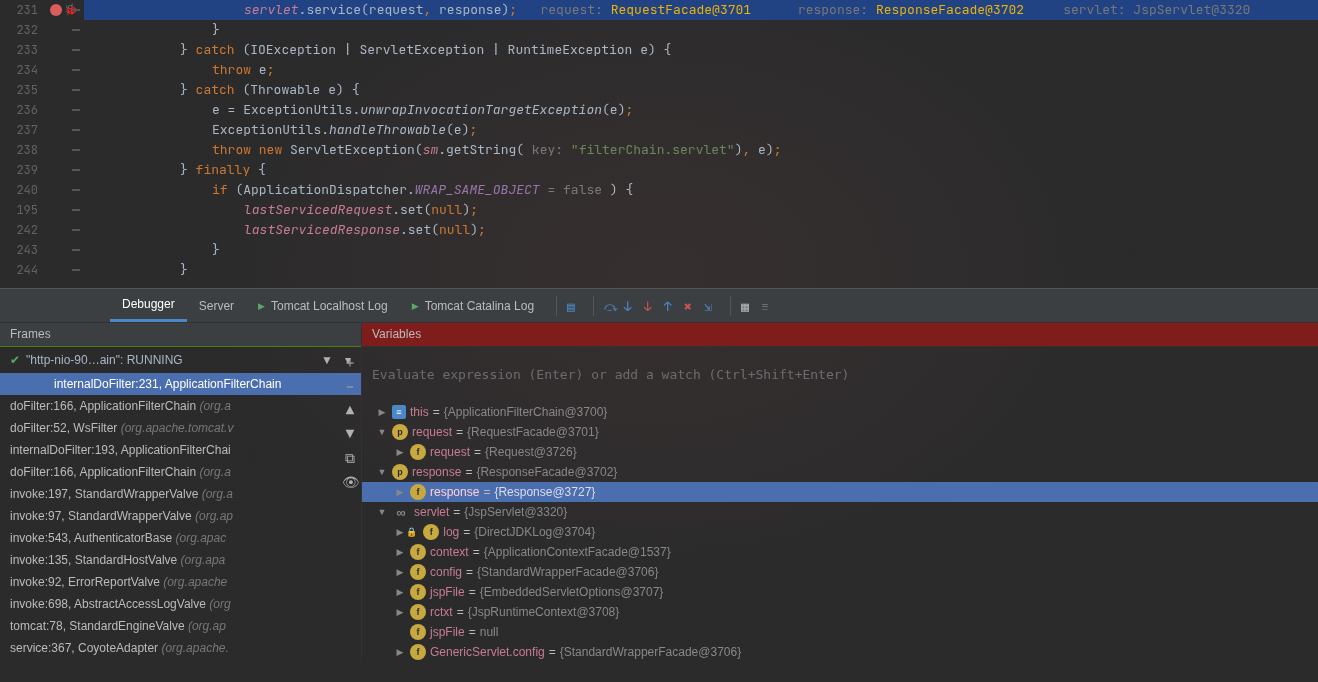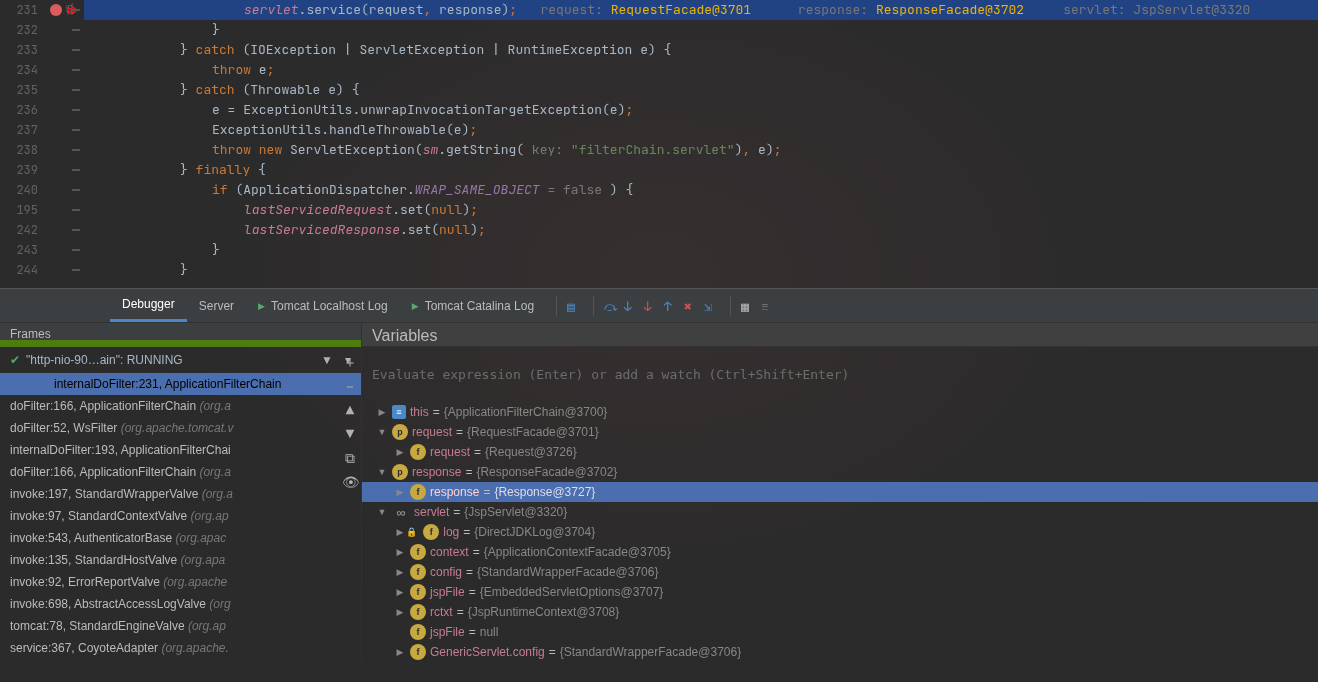"unwrapInvocationTargetException" .mth { font-style: none -> italic }
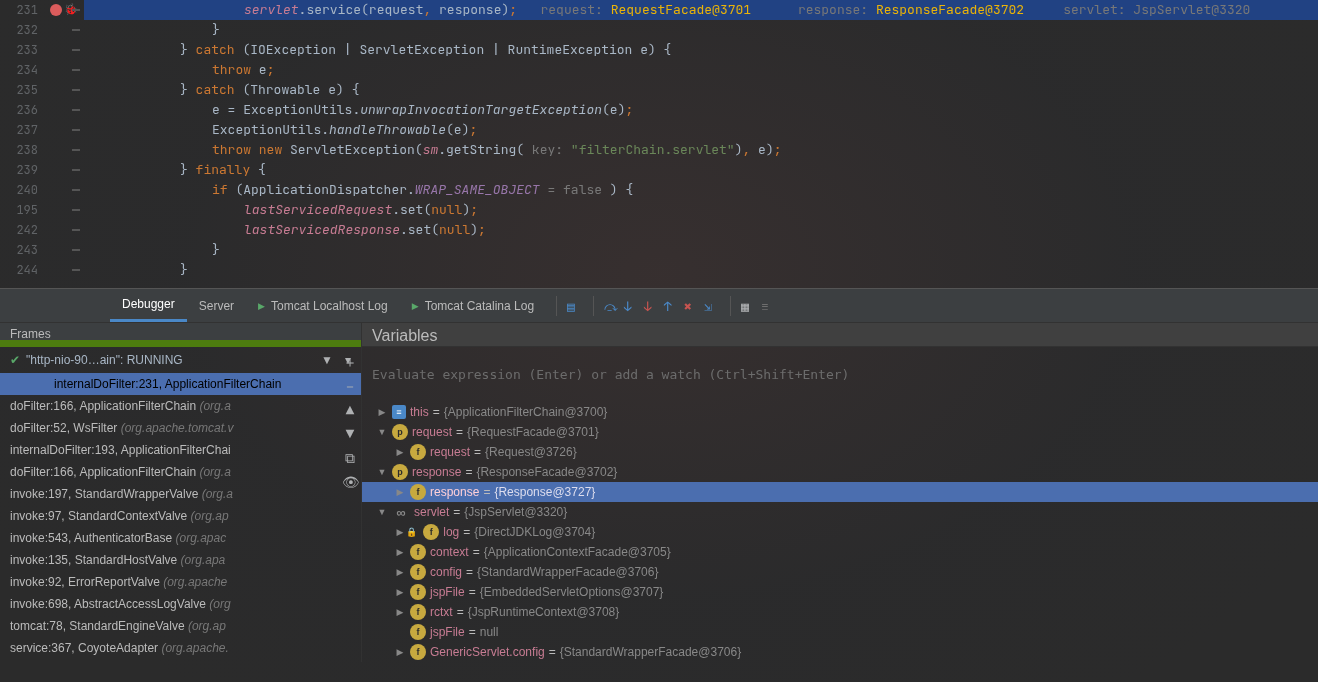"Frames" .frames-head { border-bottom: 7px solid #4d7c0f -> 1px solid #4d7c0f }
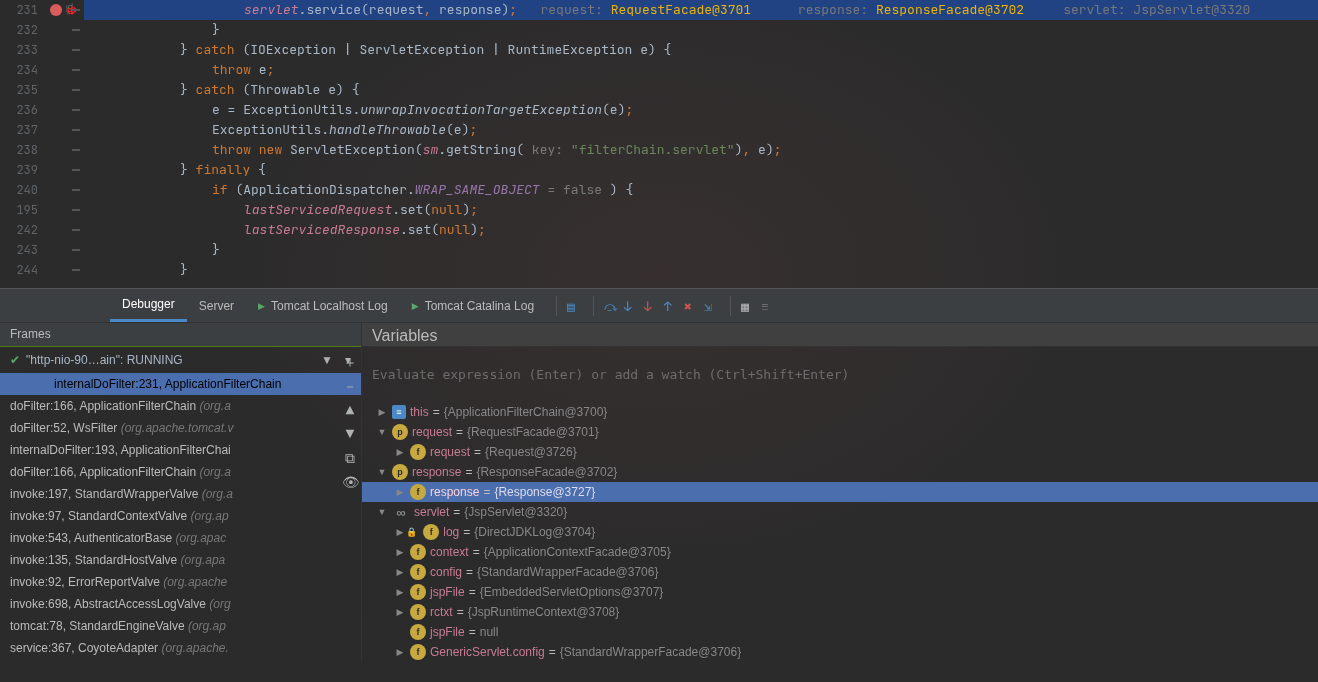"Variables" .vars-head { background: #404040 -> #7f1d1d; font-size: 16px -> 12px }
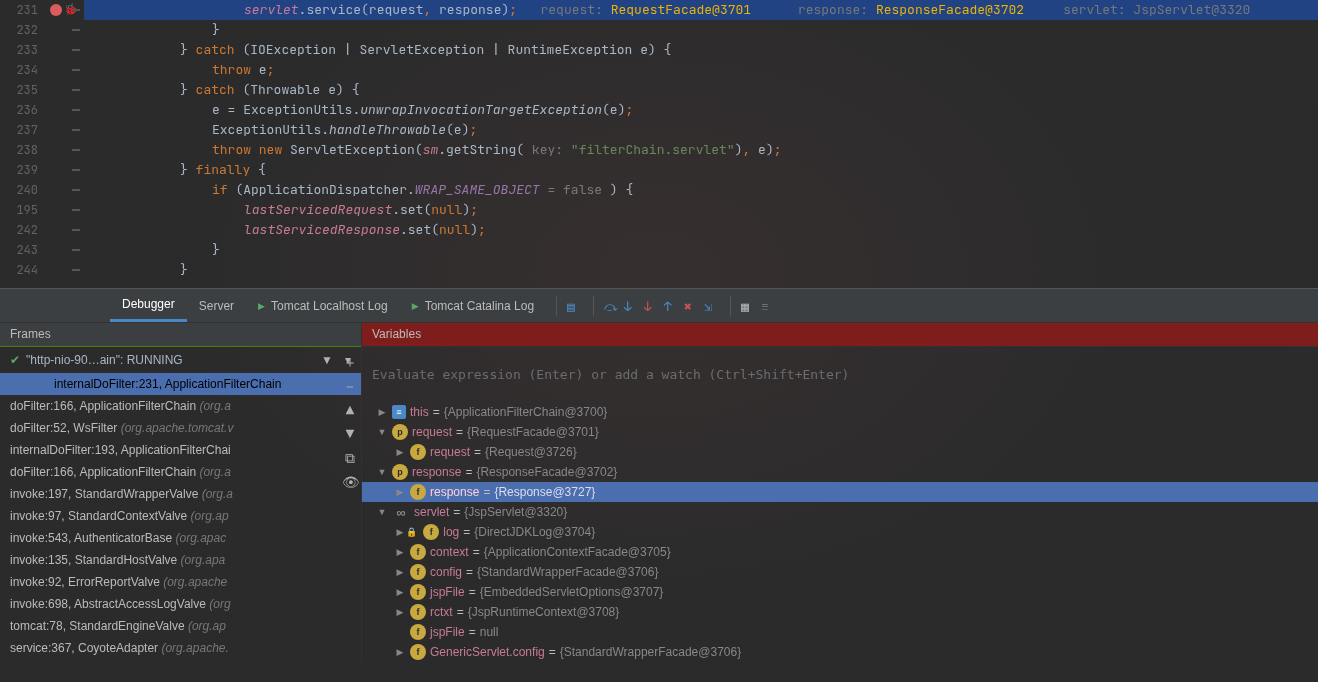"internalDoFilter:231," .frame.sel .fm-main { color: #000000 -> #ffffff }
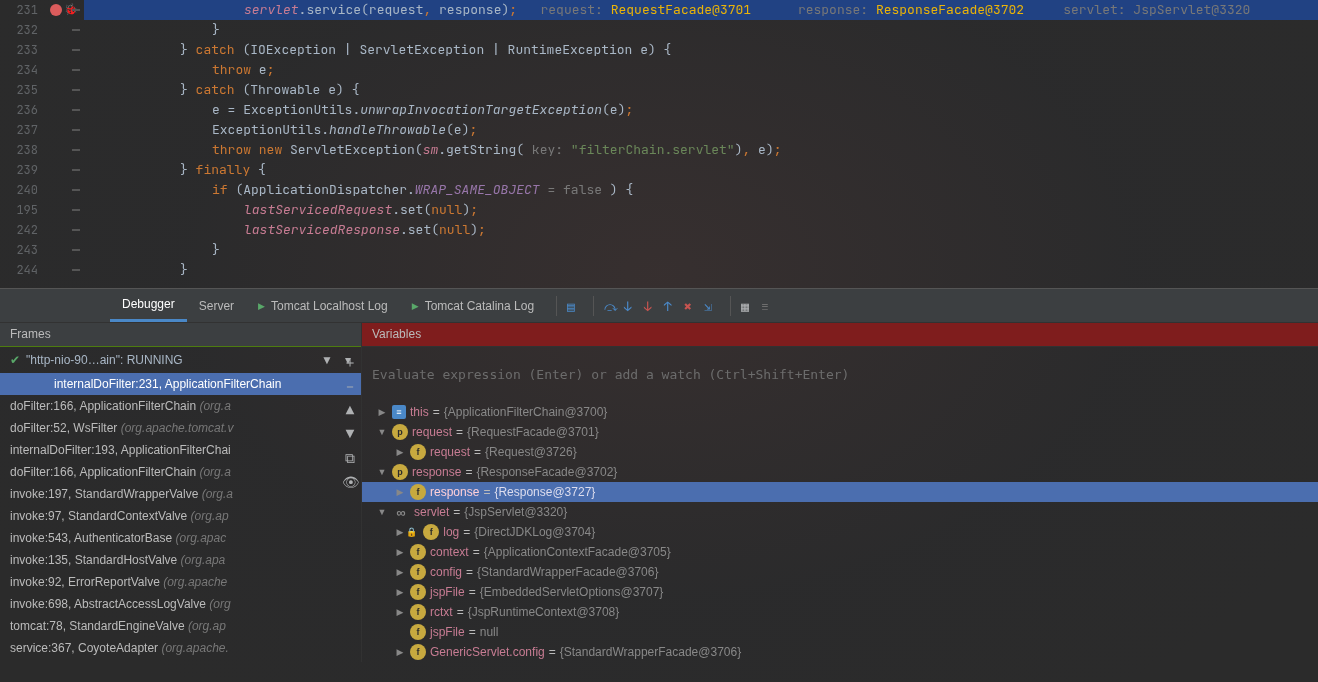"invoke:97, StandardContextValve" span.fm-main { text: StandardContextValve -> StandardWrapperValve }
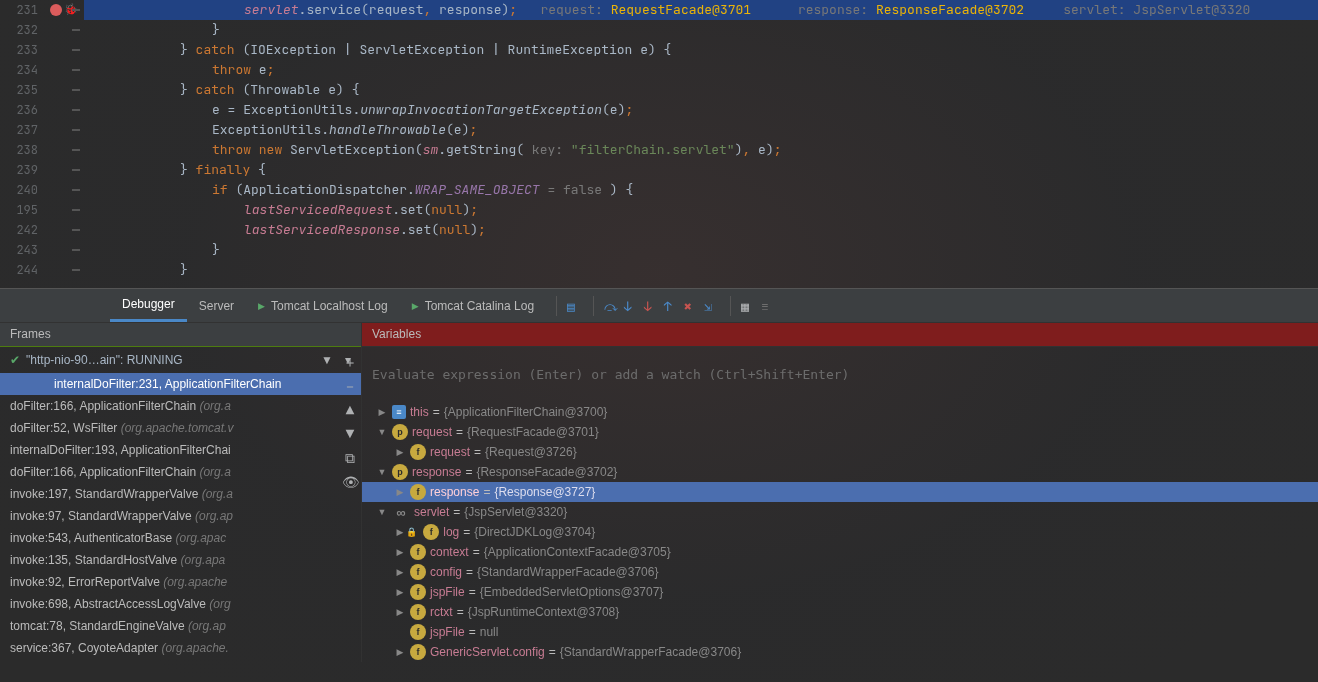"{ApplicationContextFacade@3705}" span.vval { text: ApplicationContextFacade@3705 -> ApplicationContextFacade@1537 }
